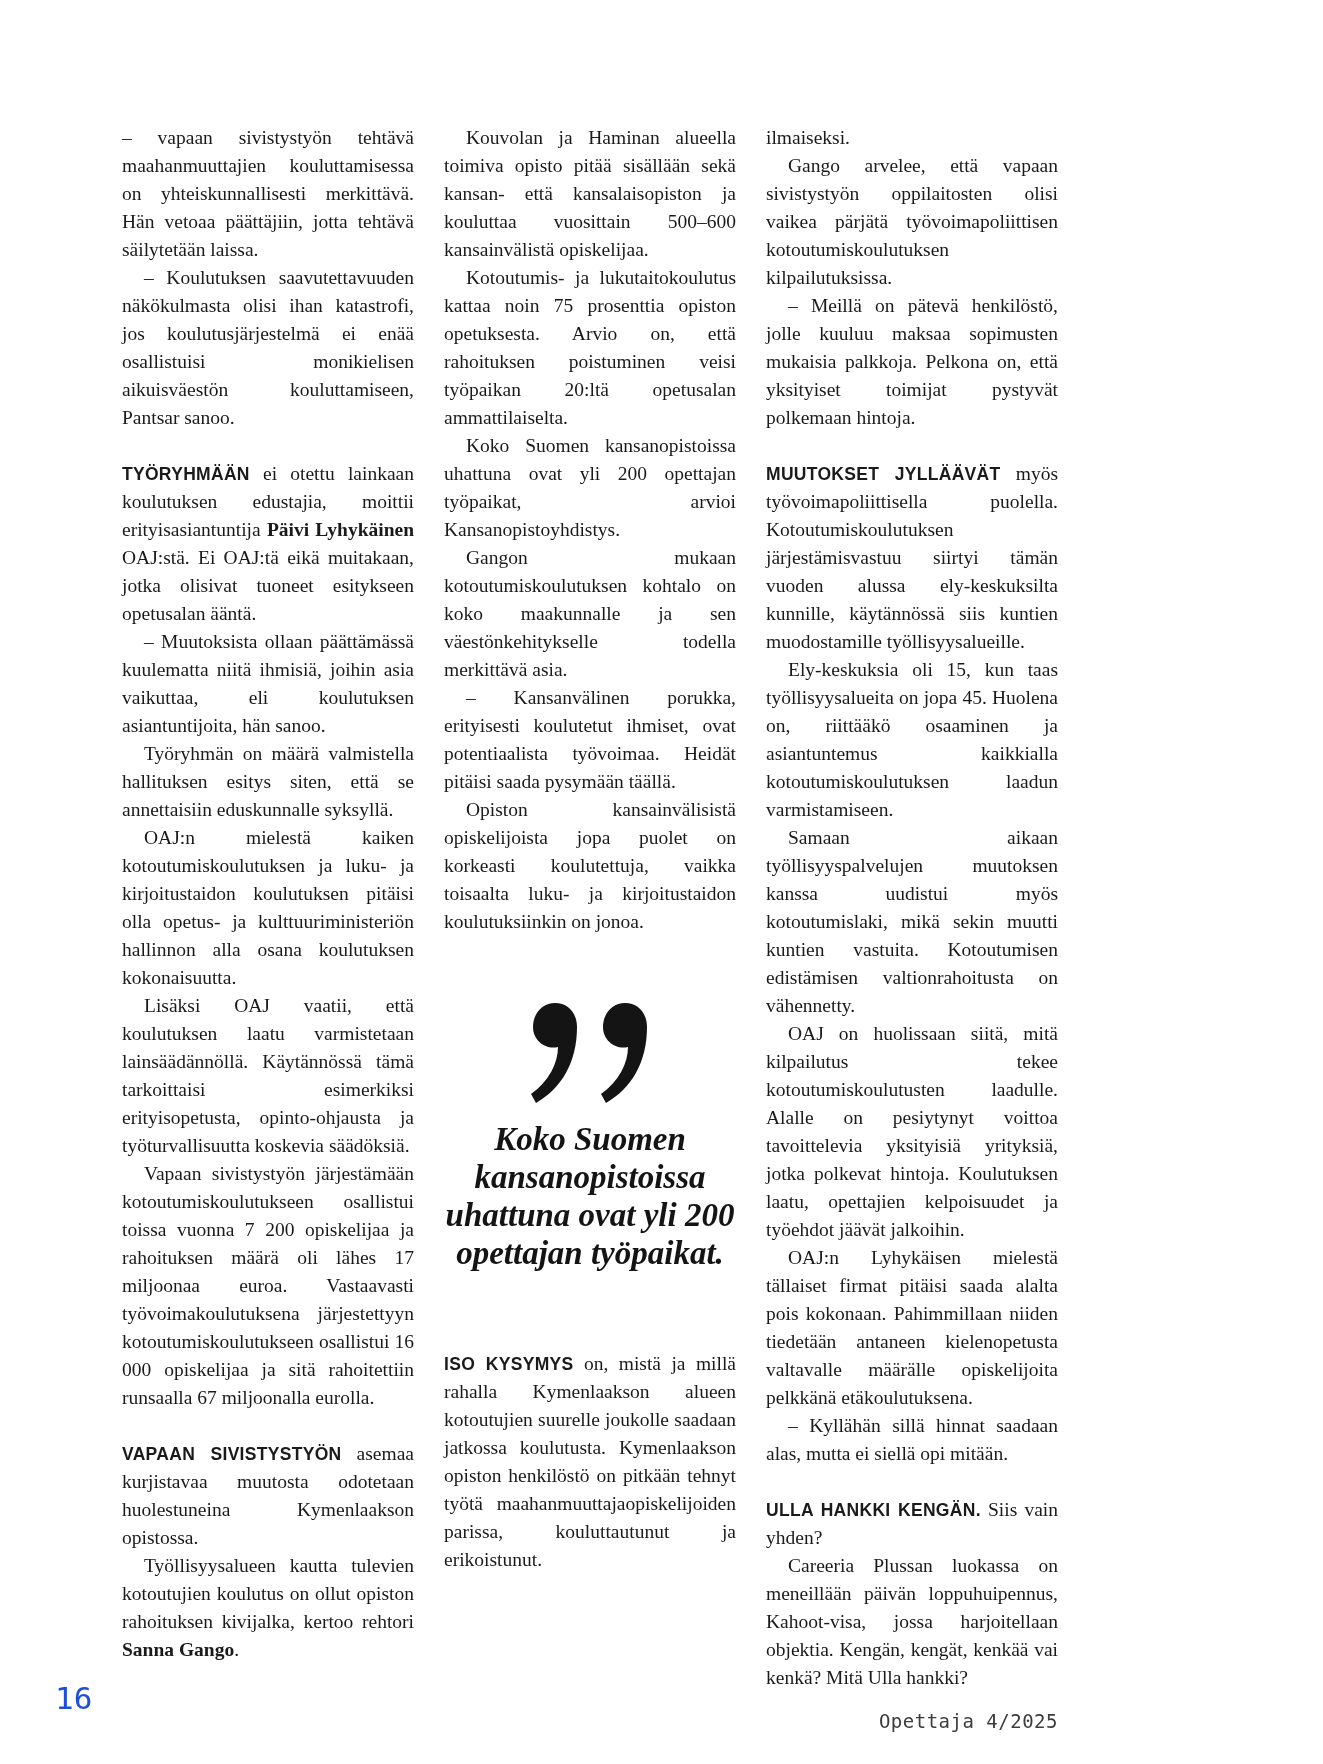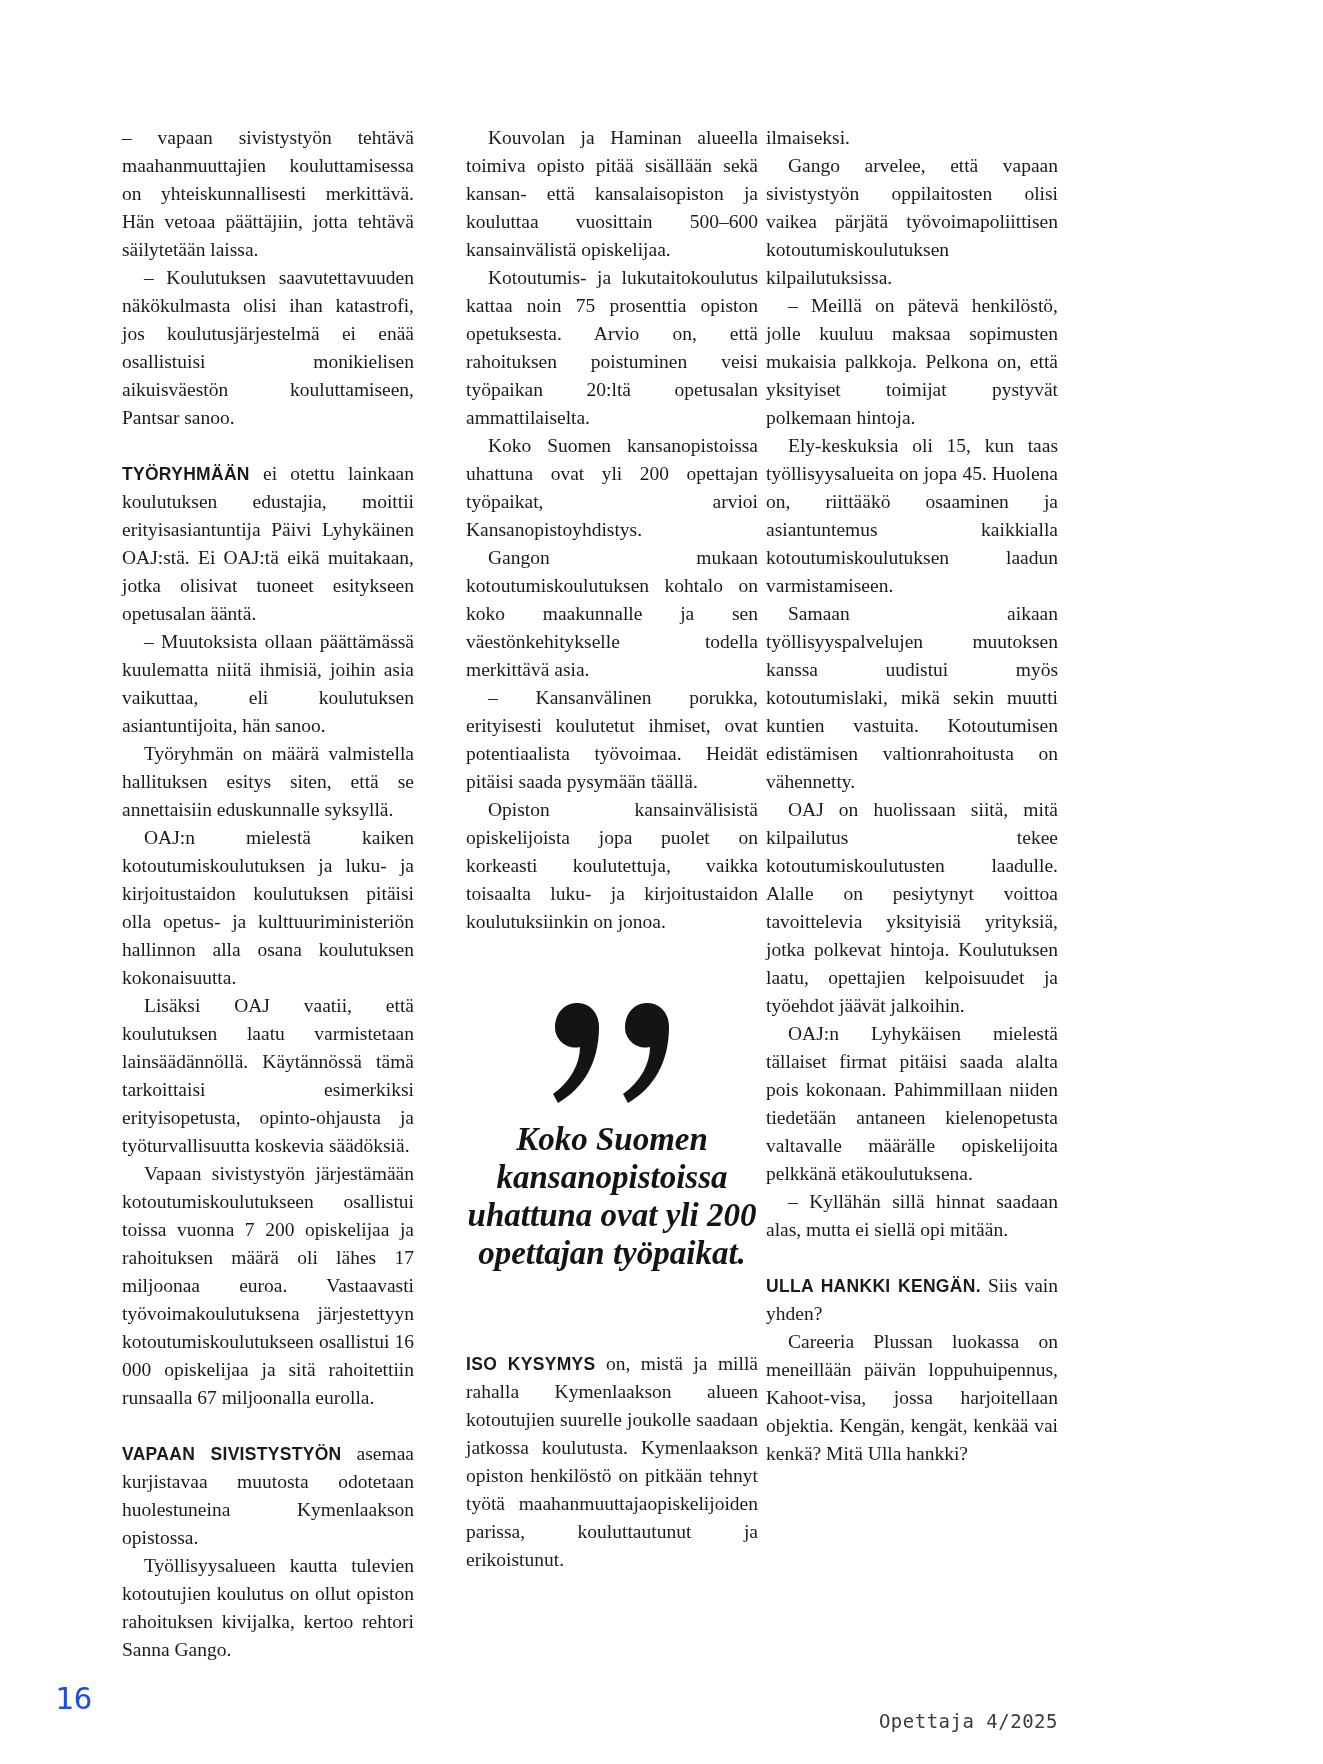"Kouvolan ja Haminan alueella toimiva" .col-2 { left: 466px -> 444px }
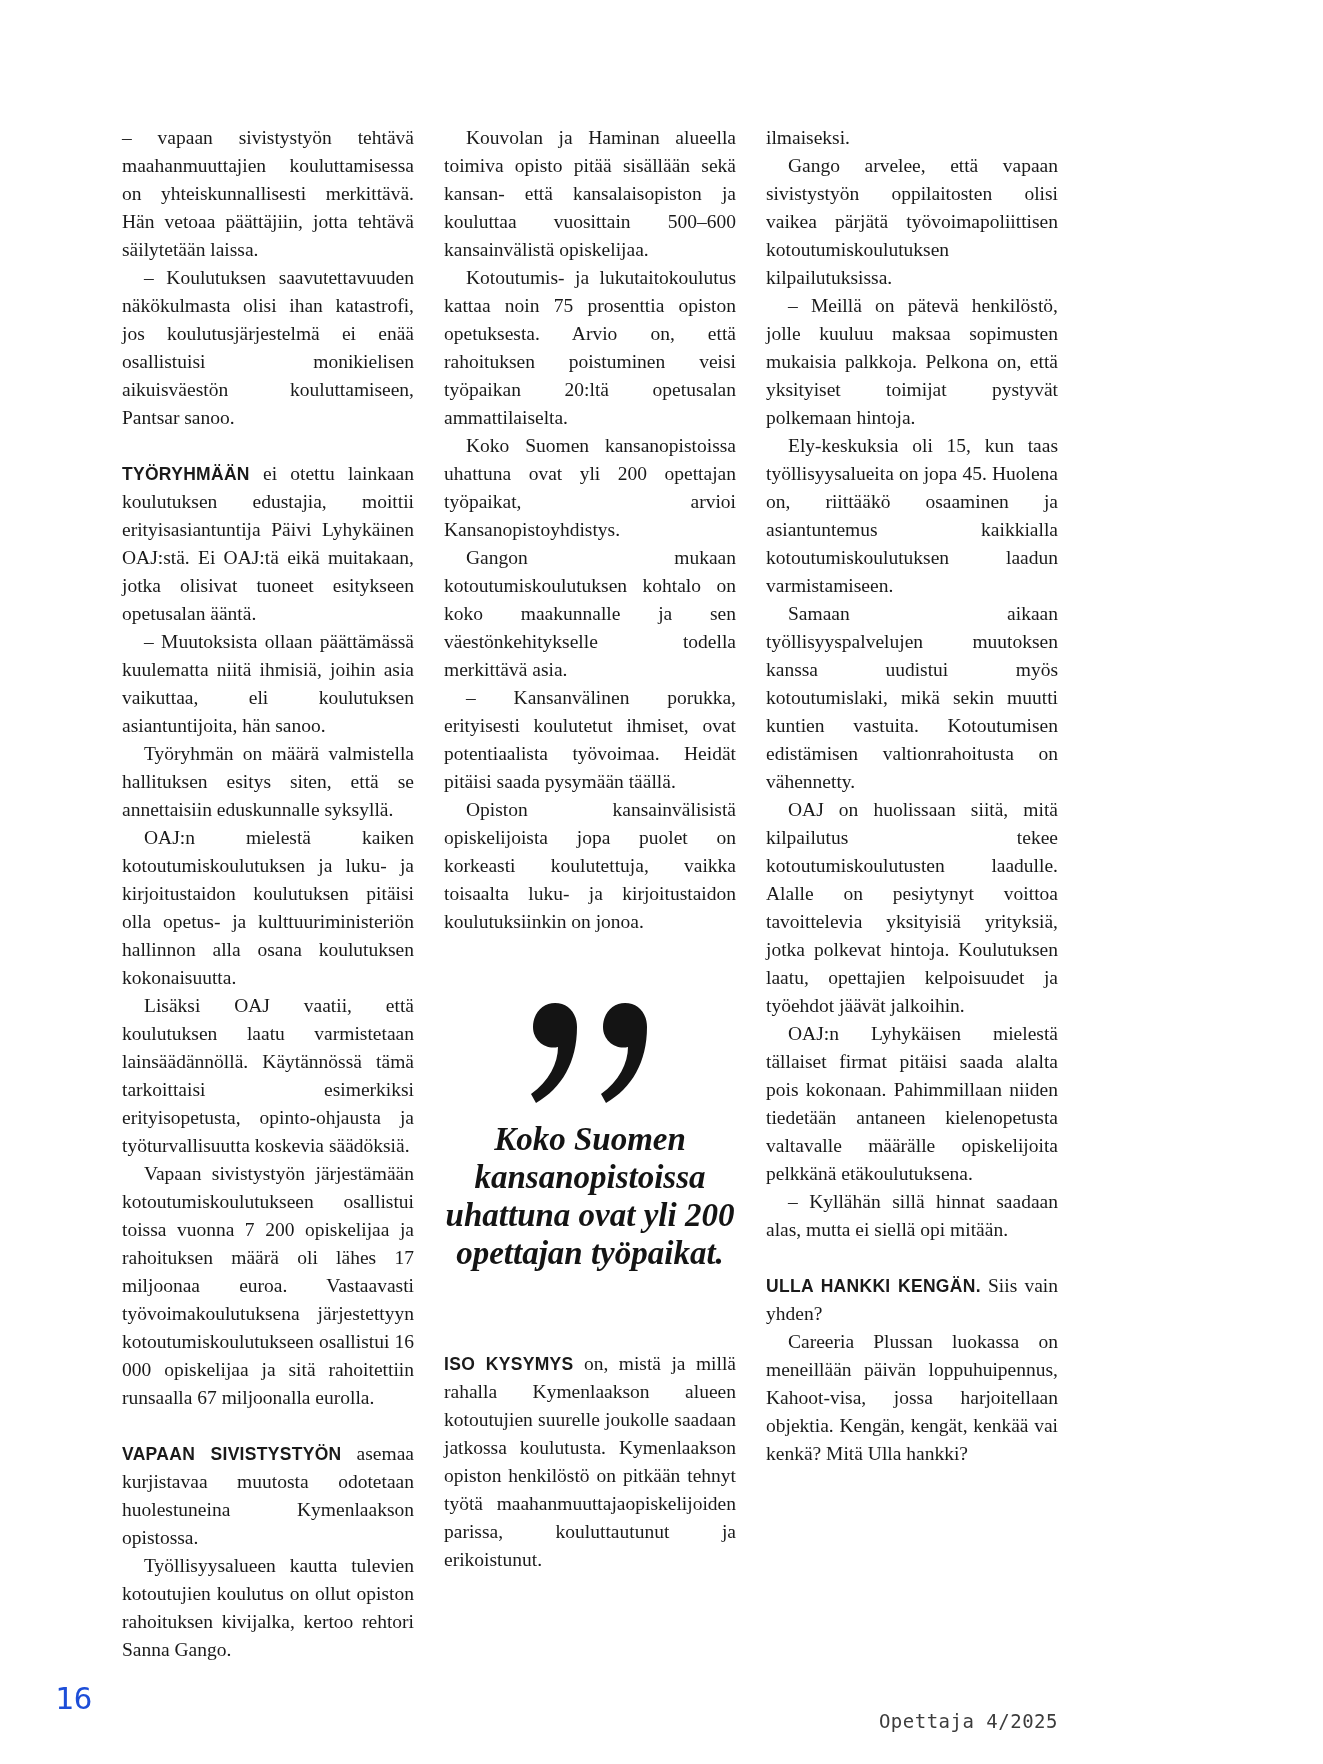"MUUTOKSET JYLLÄÄVÄT myös" p.section { html: none -> <p><span>MUUTOKSET JYLLÄÄVÄT</span><span> myös työvoimapoliittisella puolella. Kotoutumiskoulutuksen järjestämisvastuu siirtyi tämän vuoden alussa ely-keskuksilta kunnille, käytännössä siis kuntien muodostamille työllisyysalueille.</span></p> }
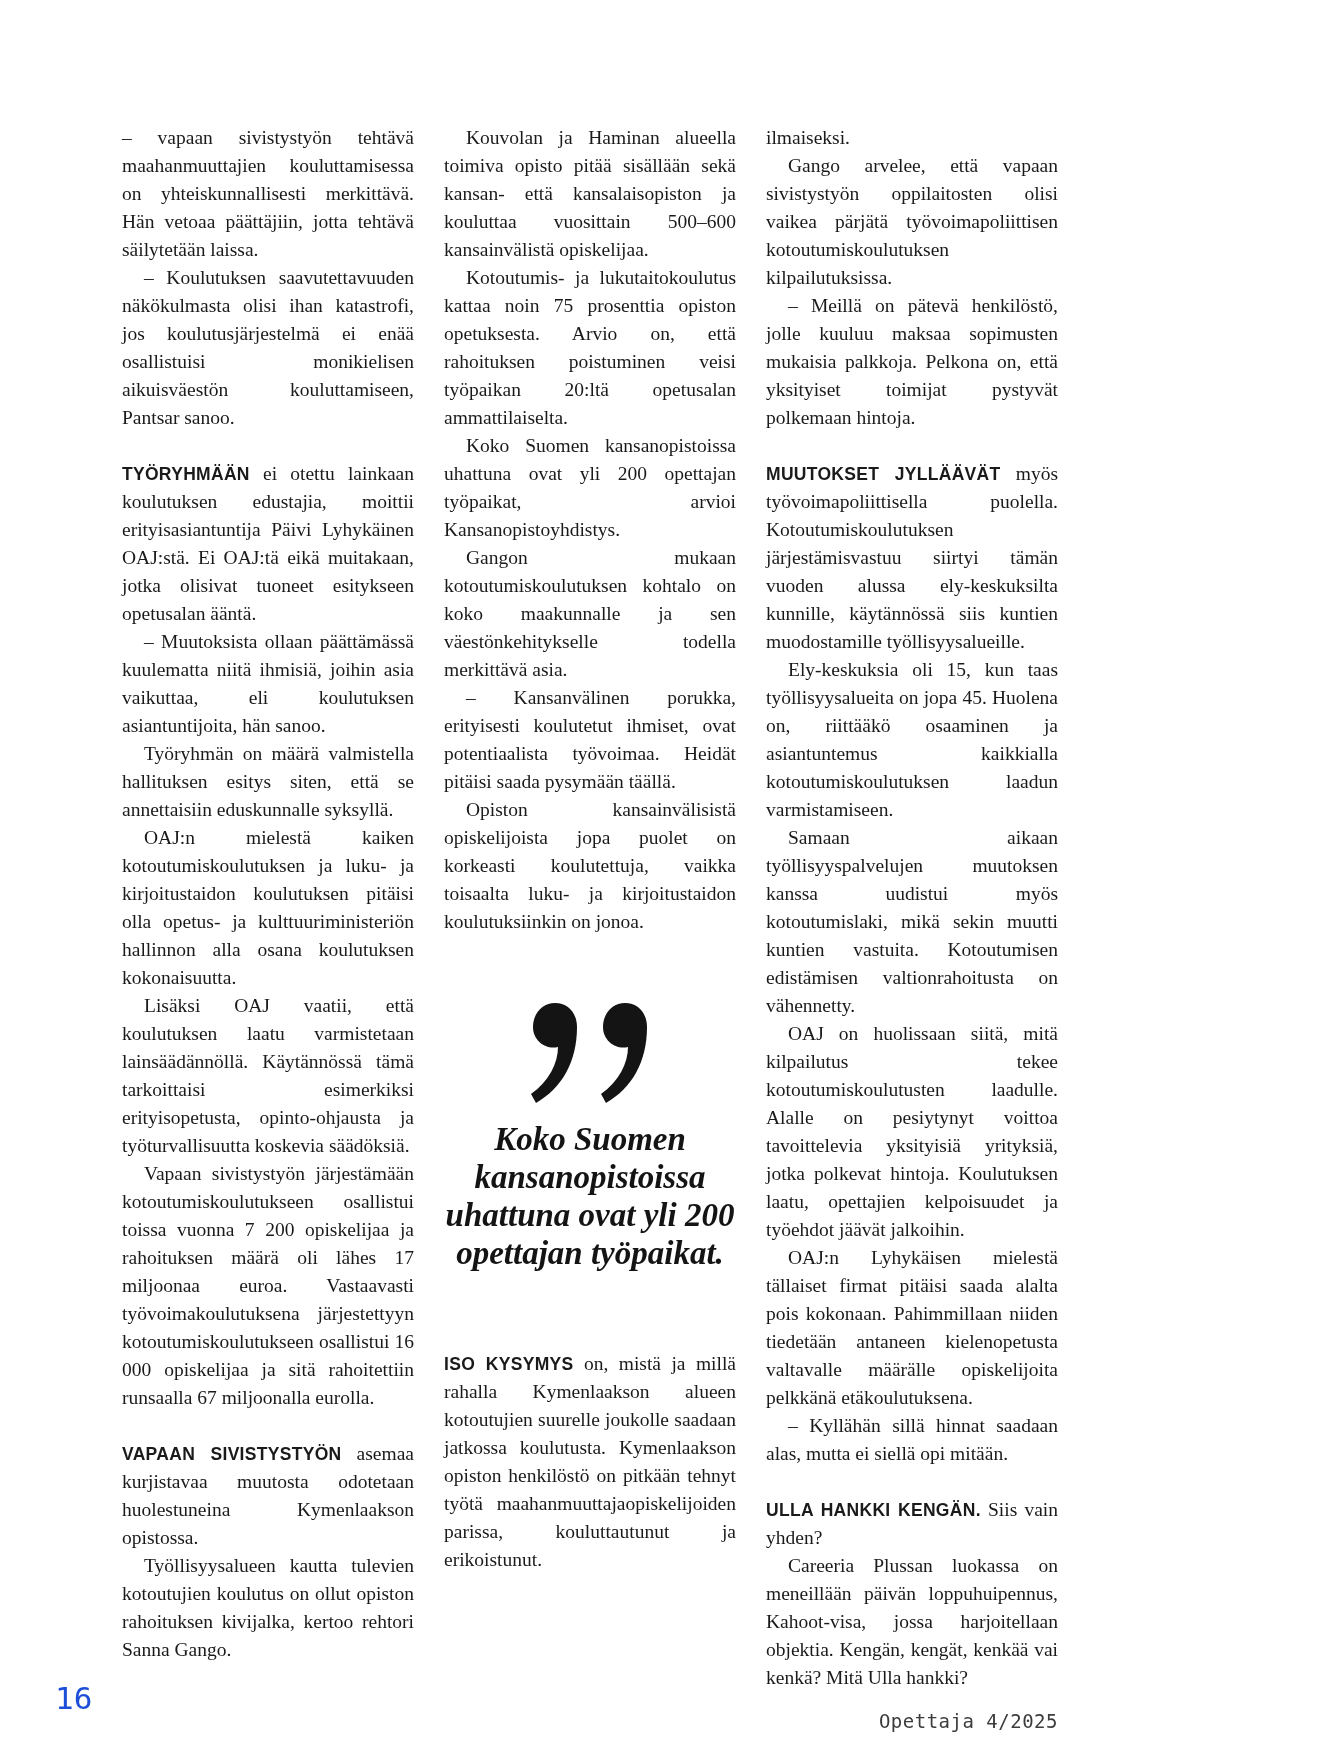"Päivi Lyhykäinen" .name { font-weight: 400 -> 700 }
